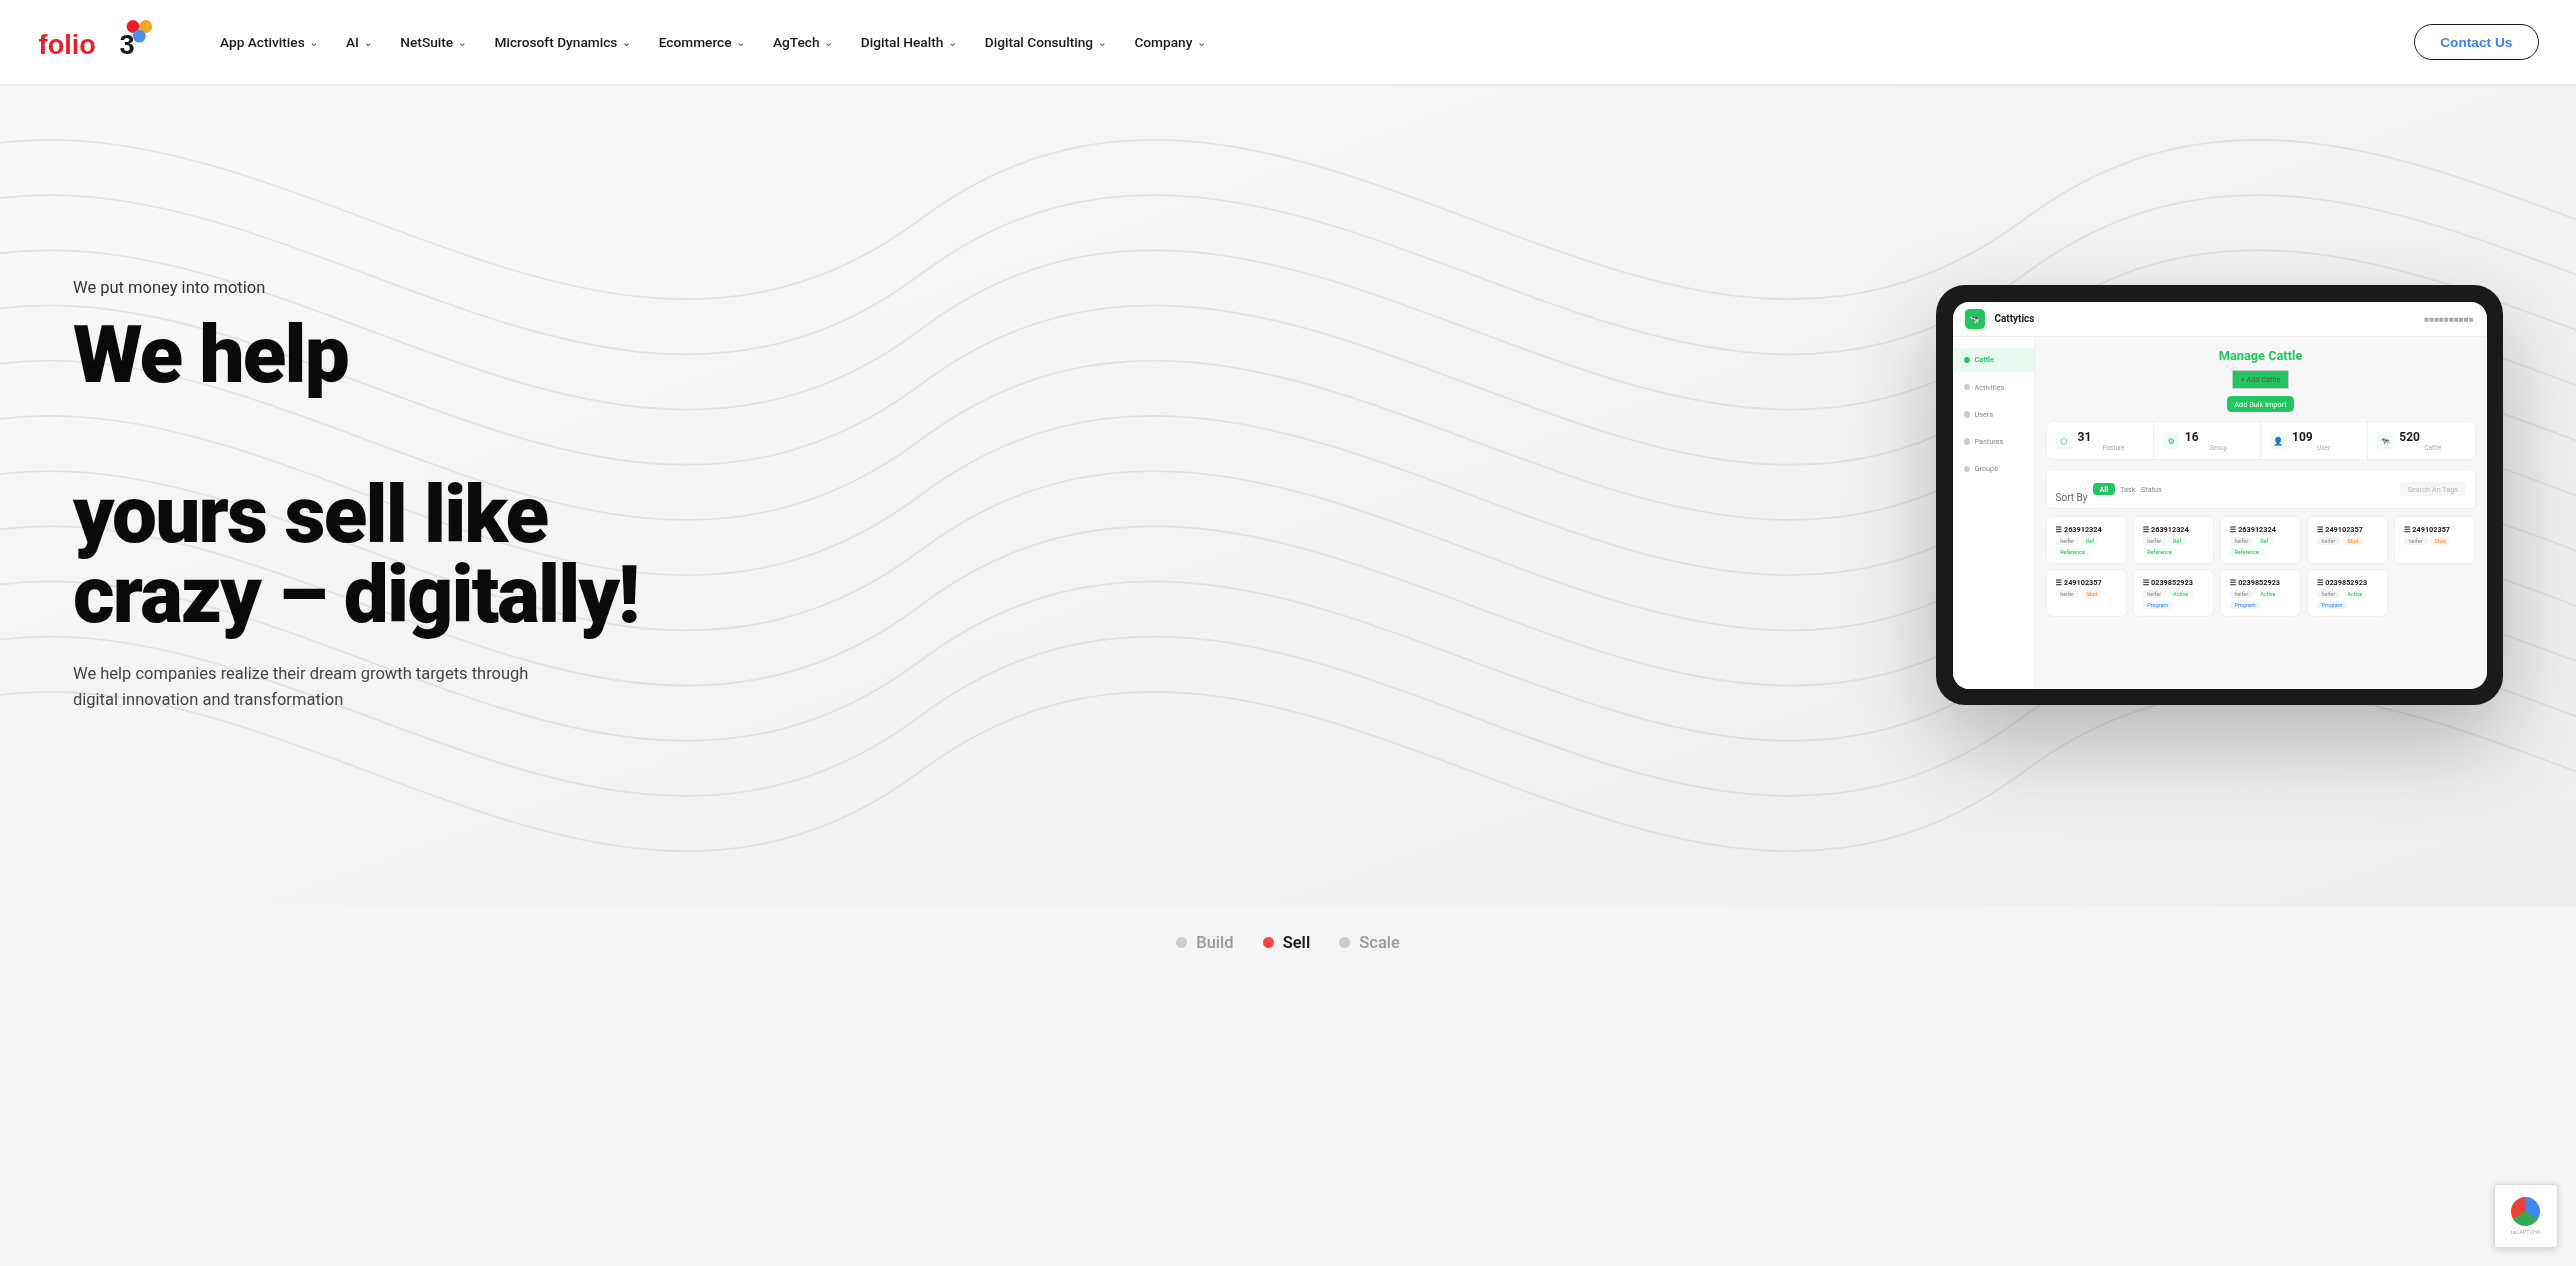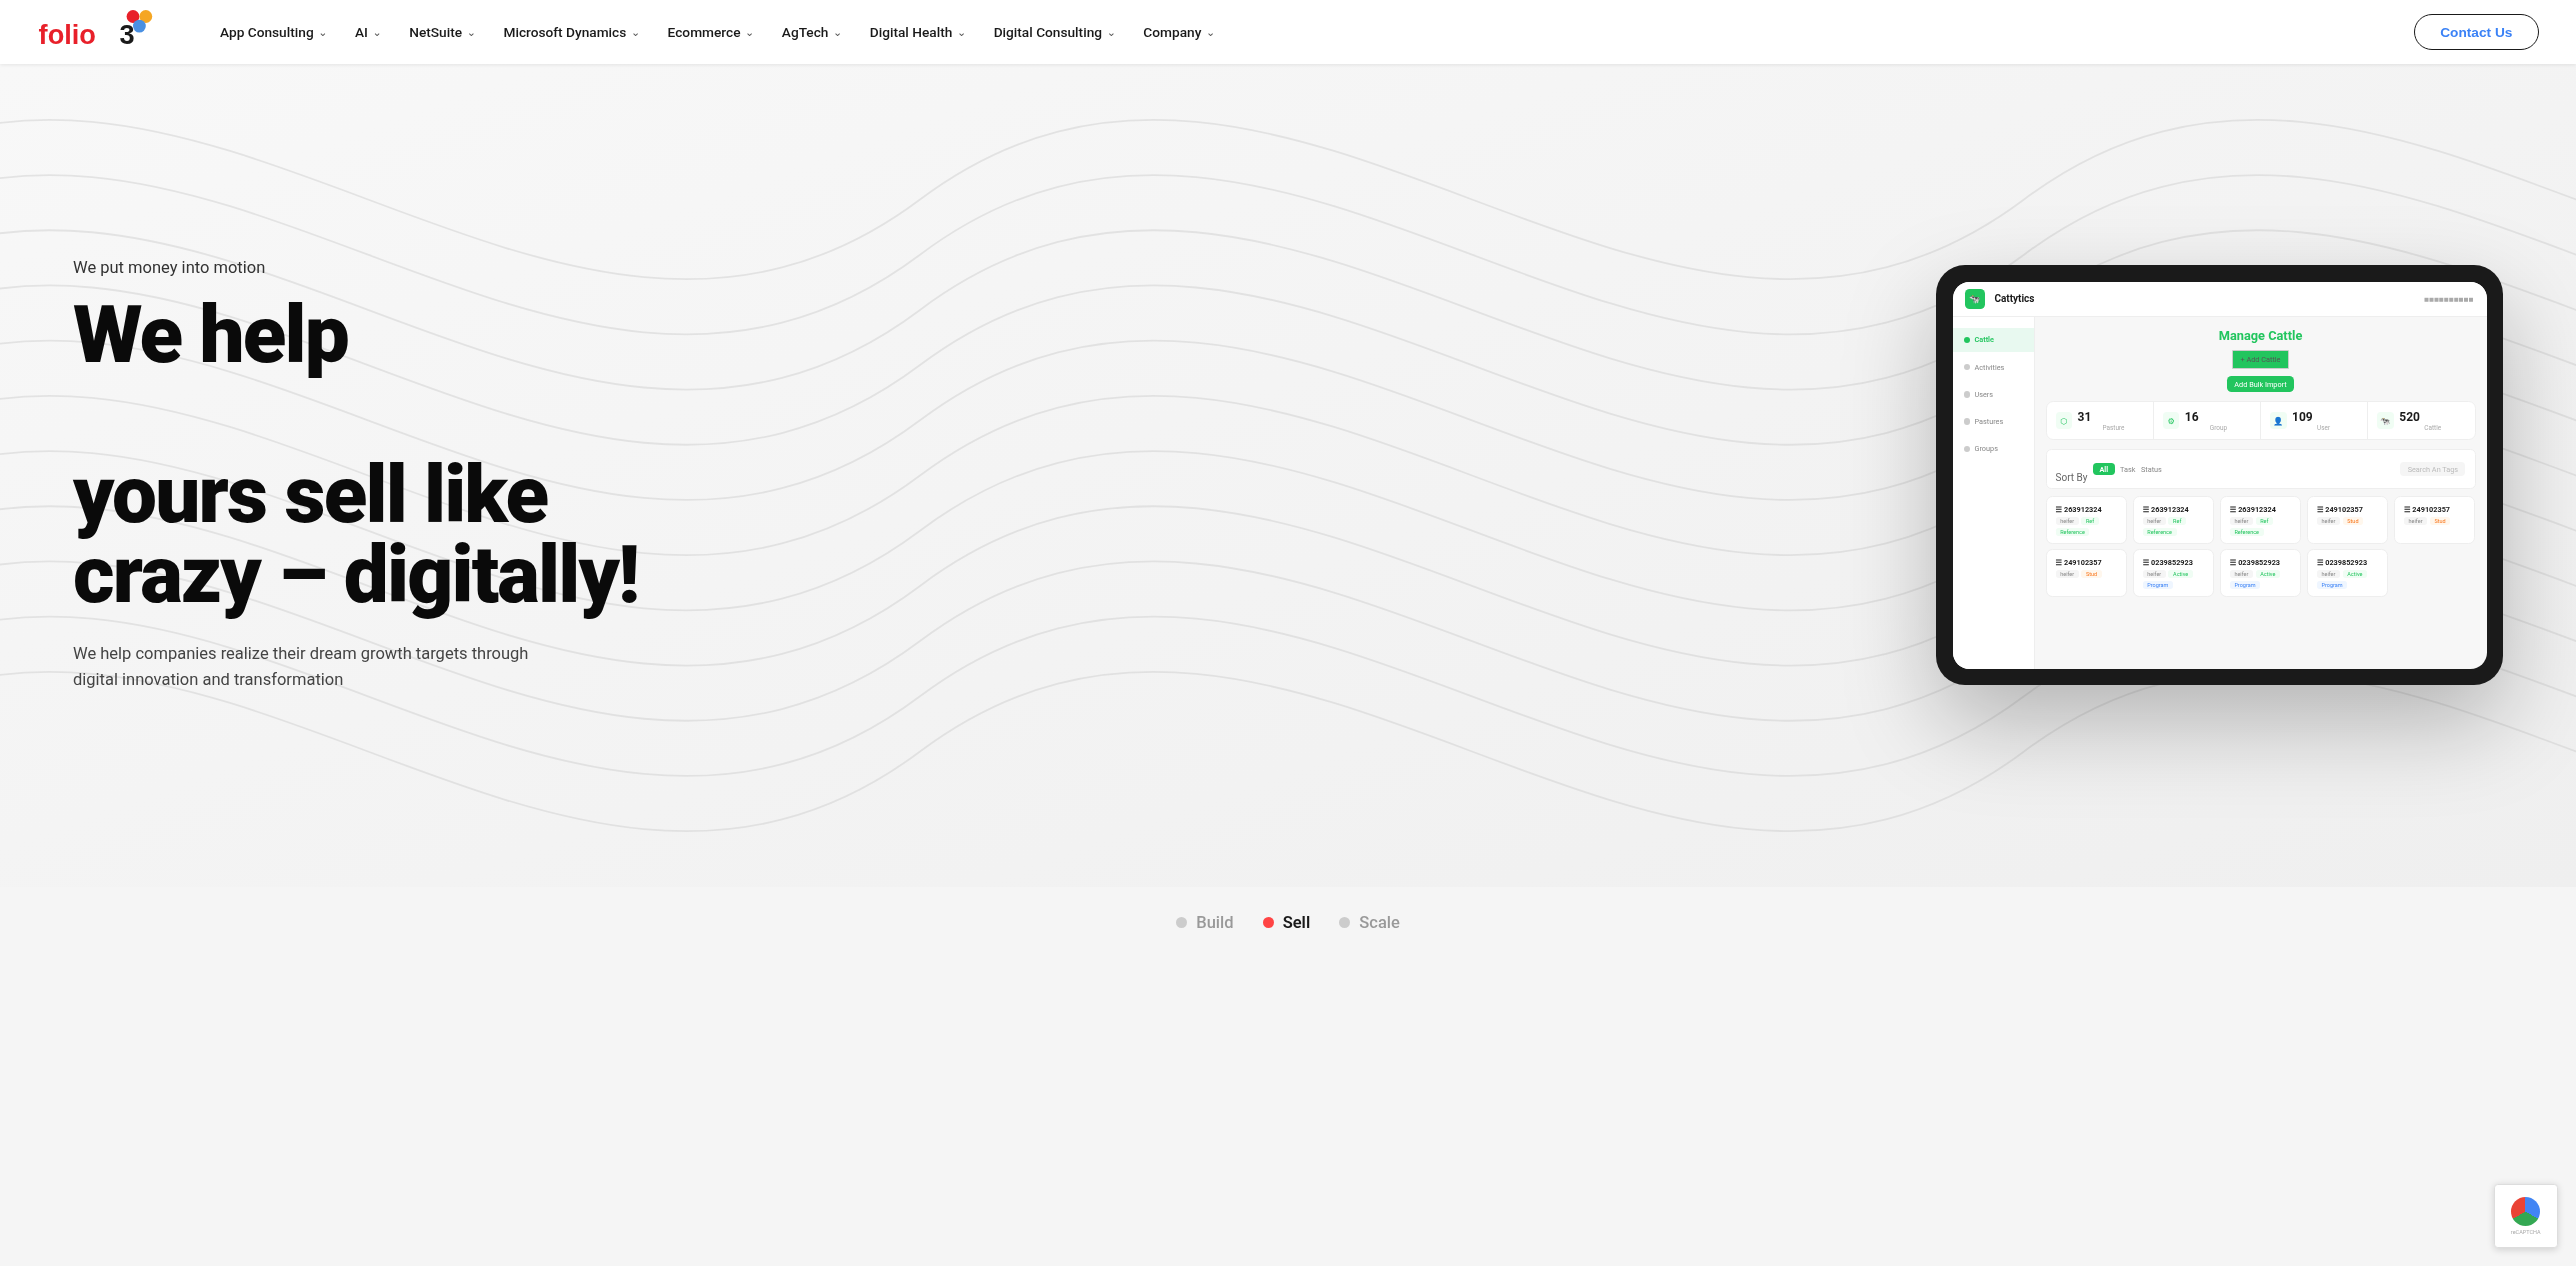"folio" nav { height: 64px -> 84px }
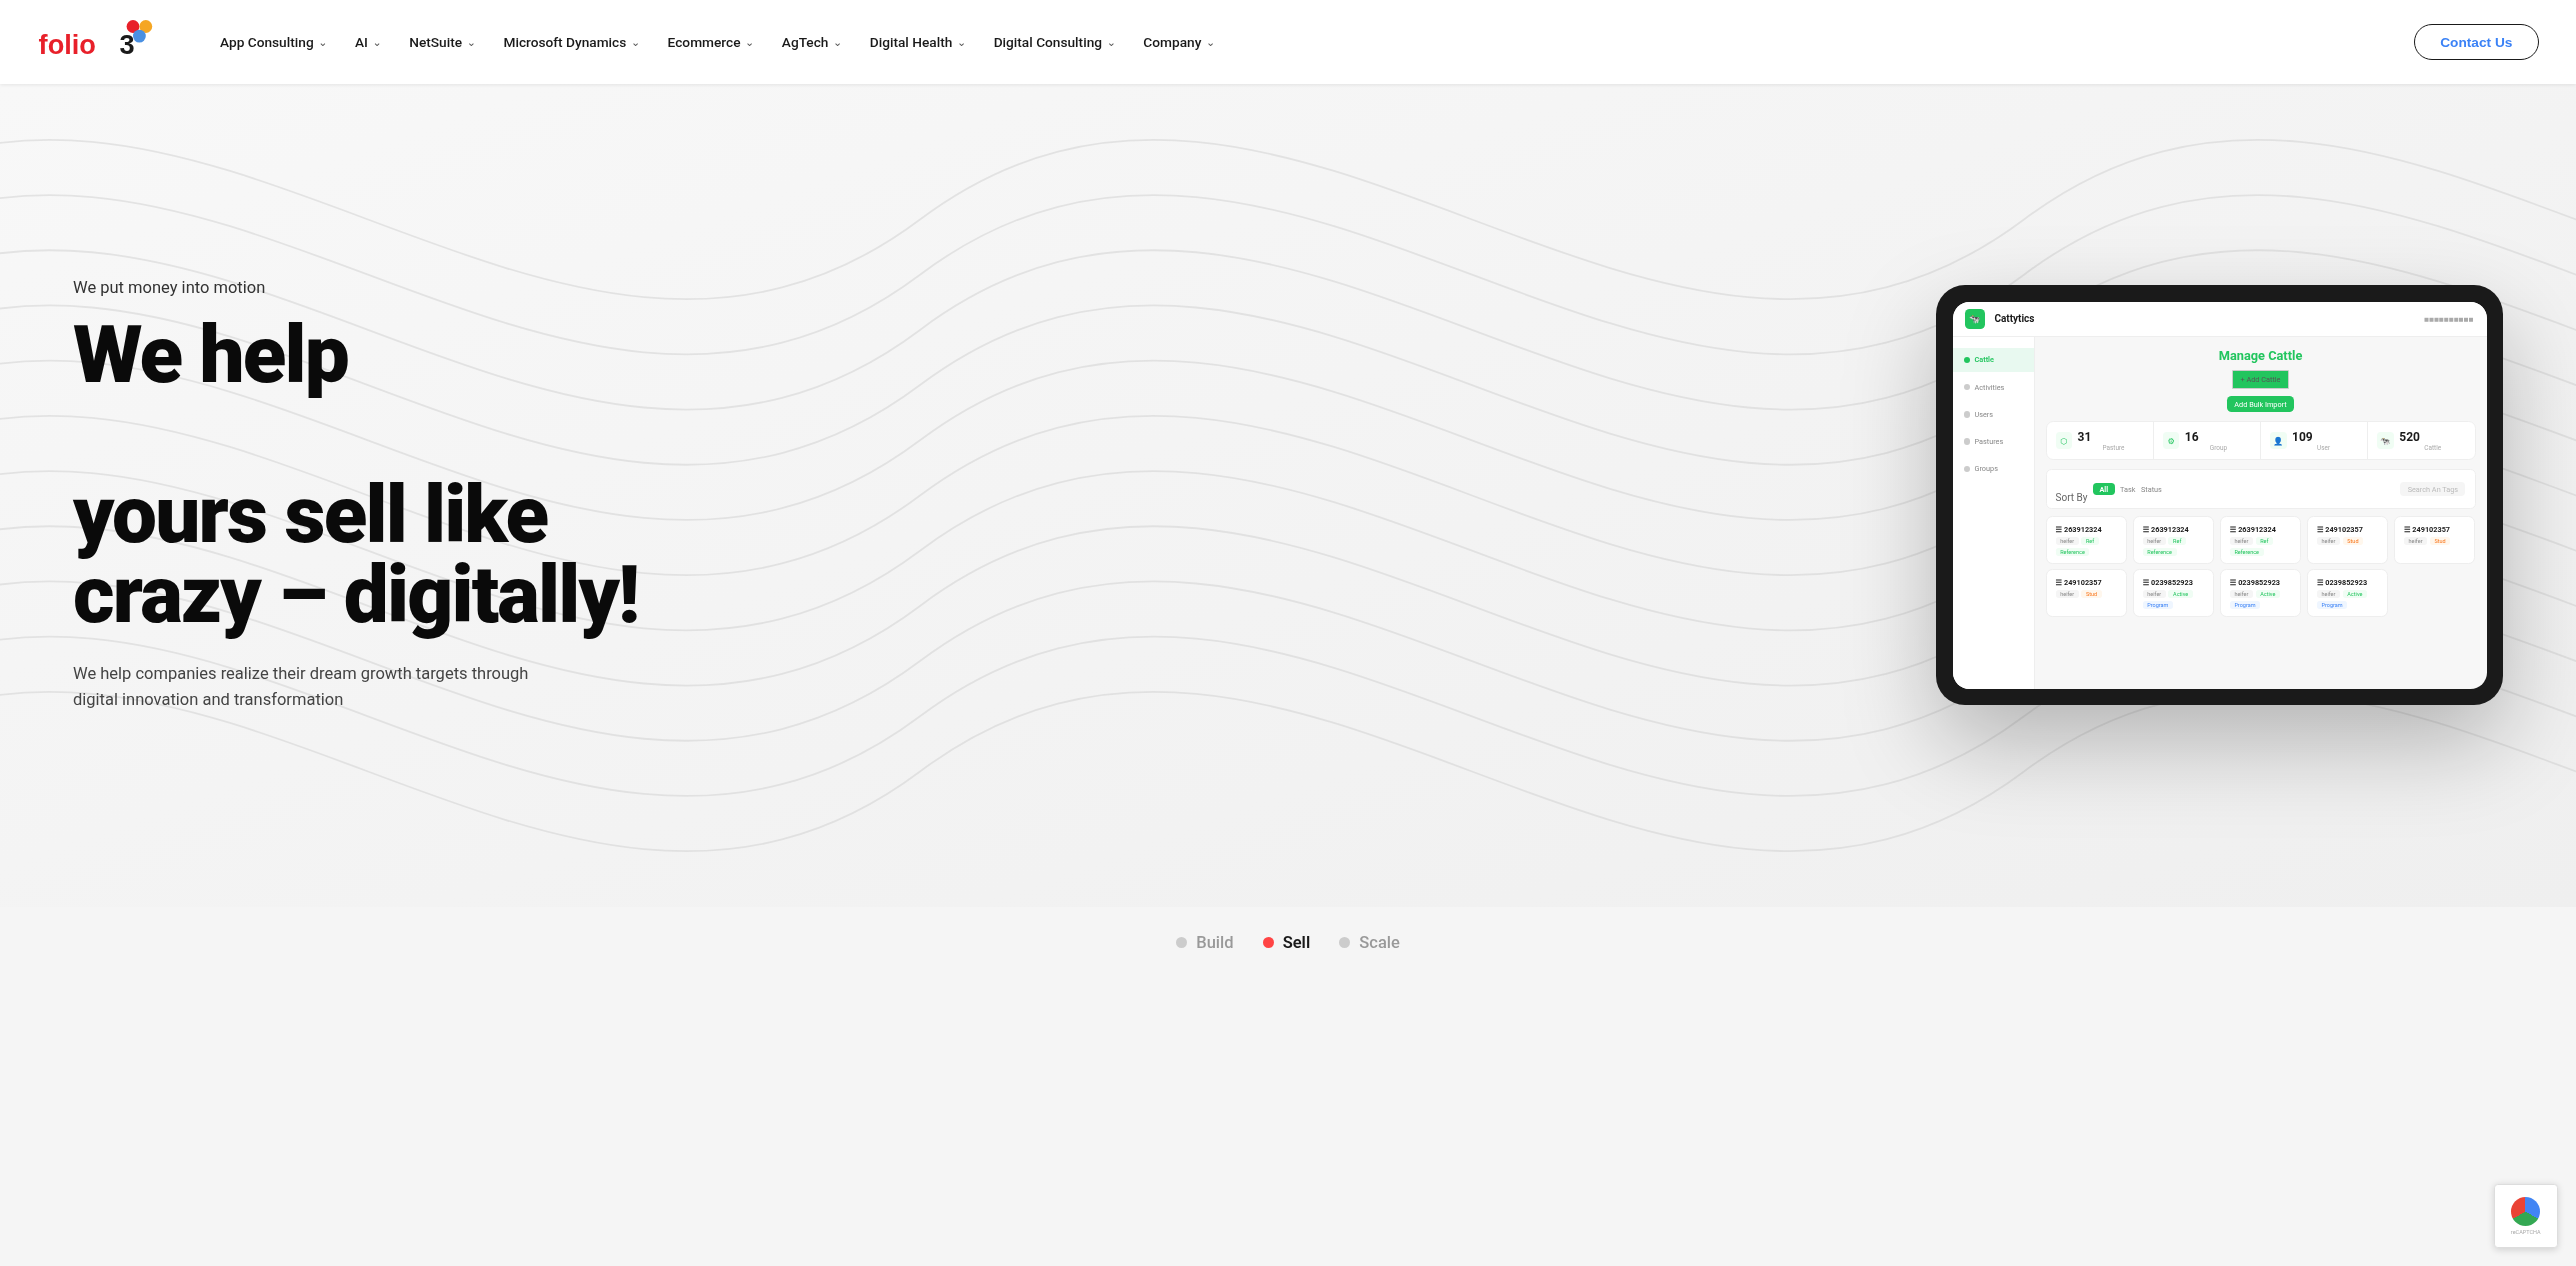"App Consulting" span { text: Consulting -> Activities }
